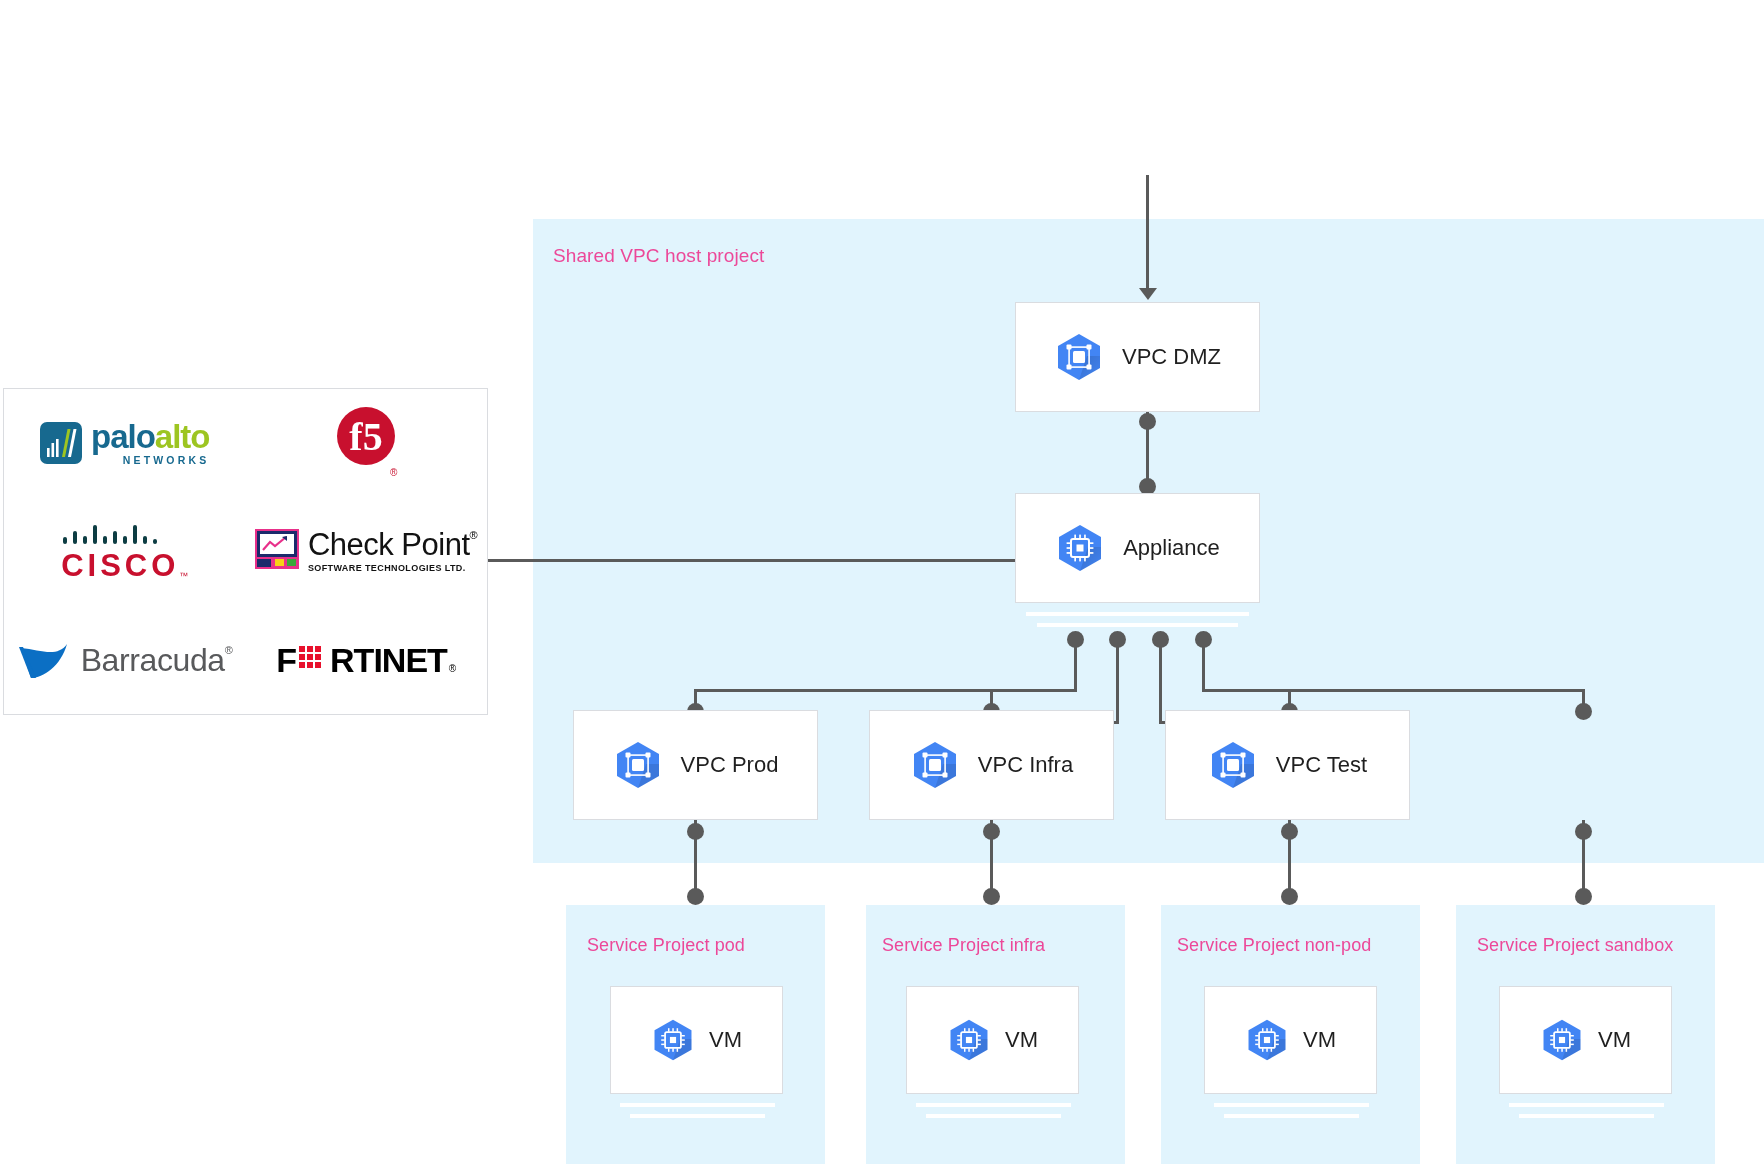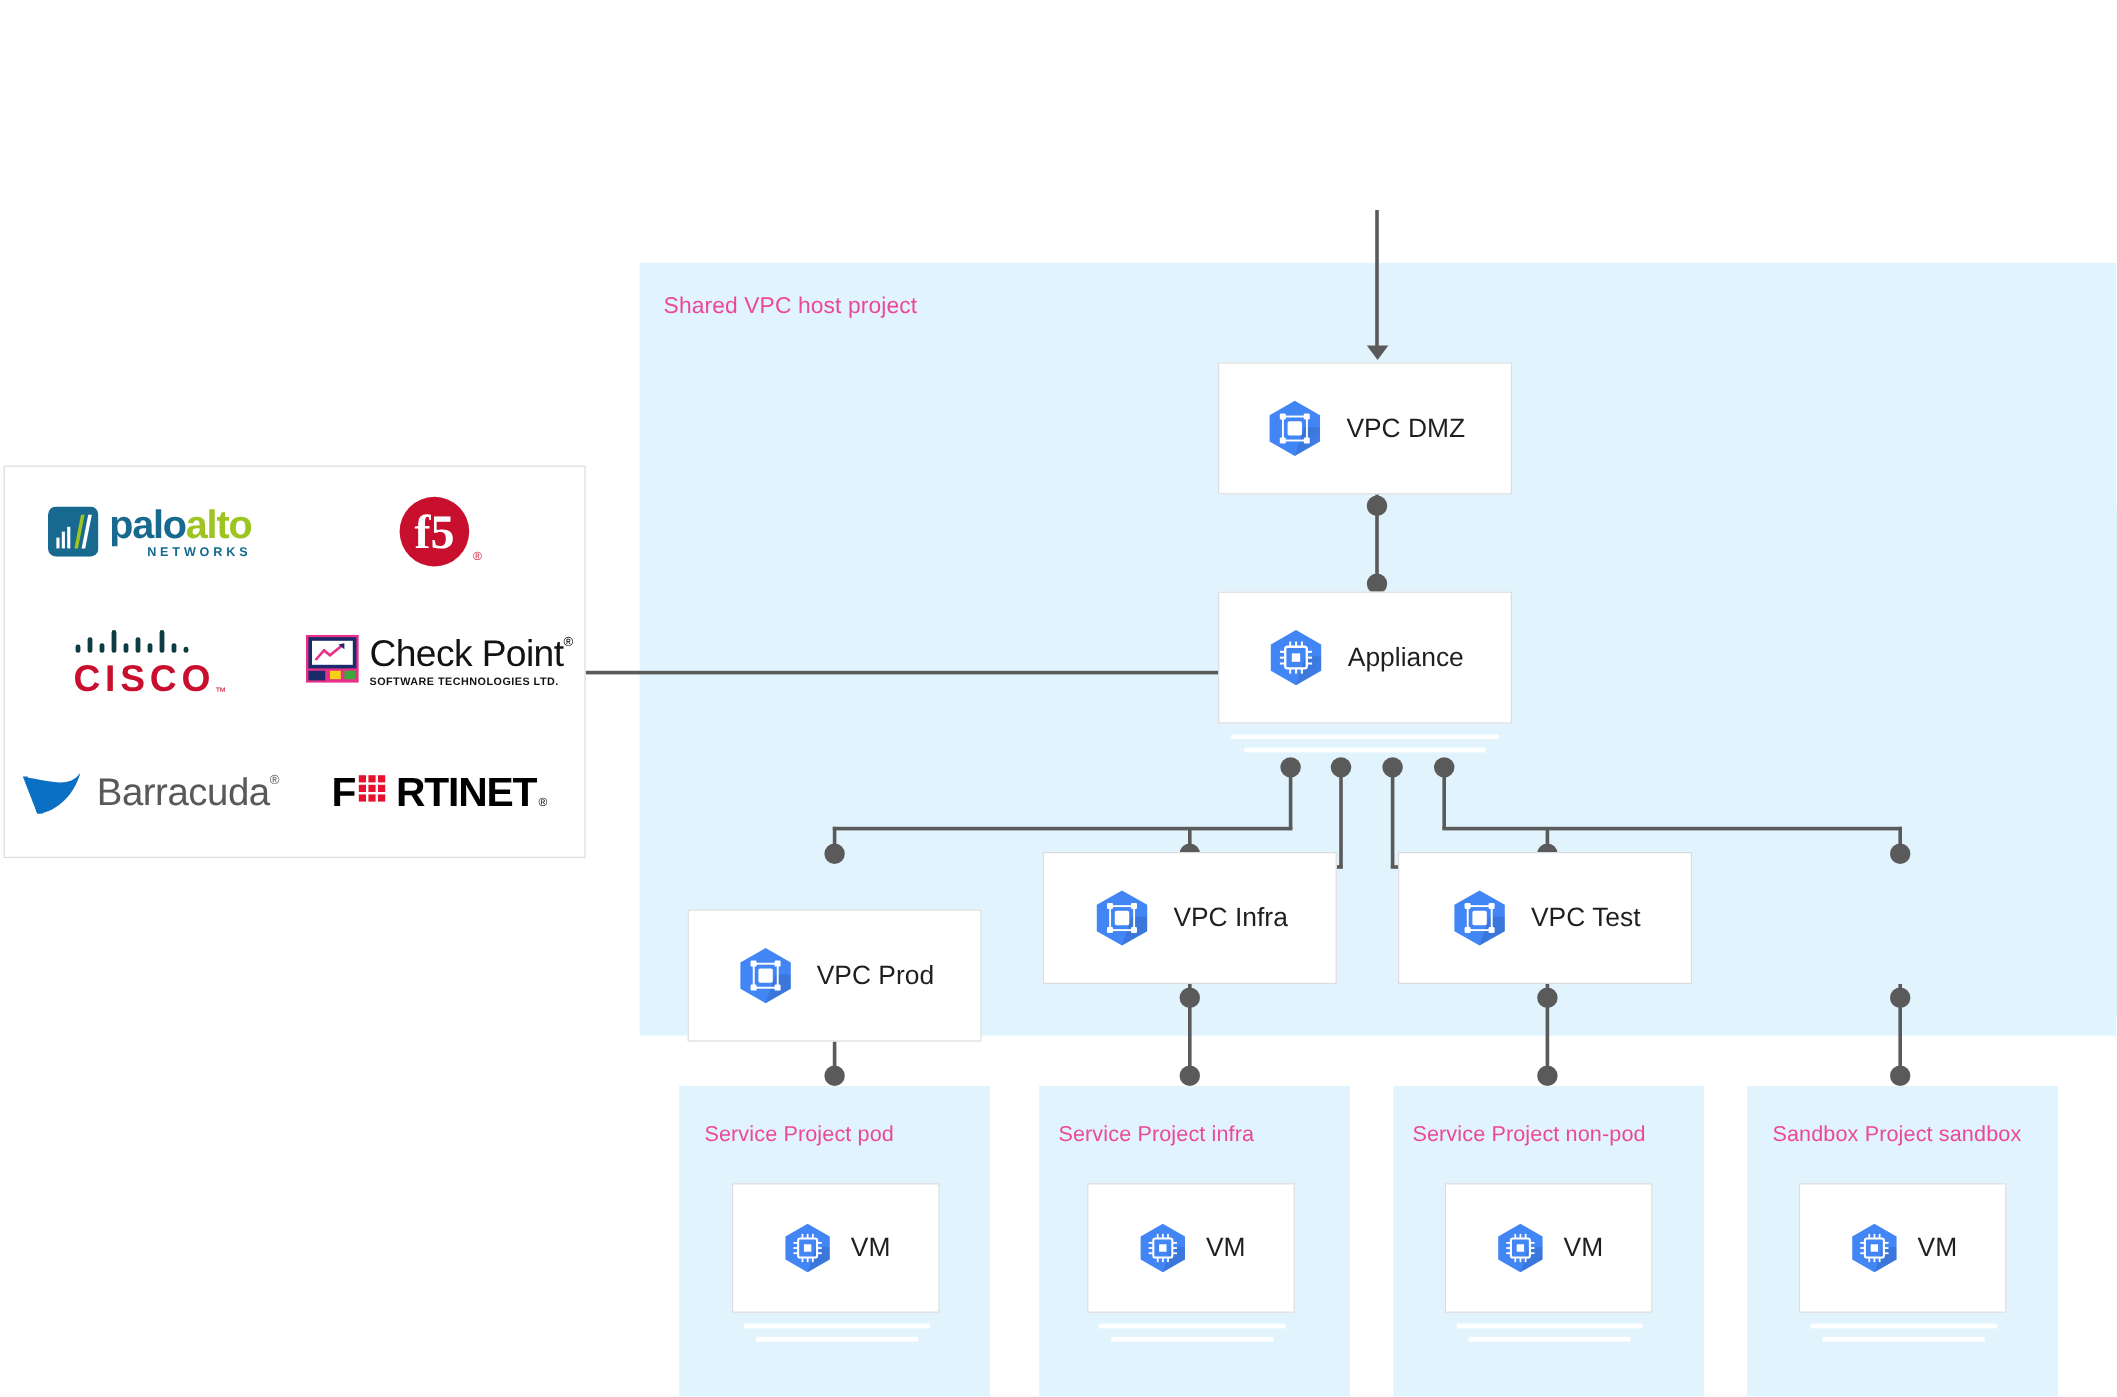"f5" span { flex-direction: none -> column }
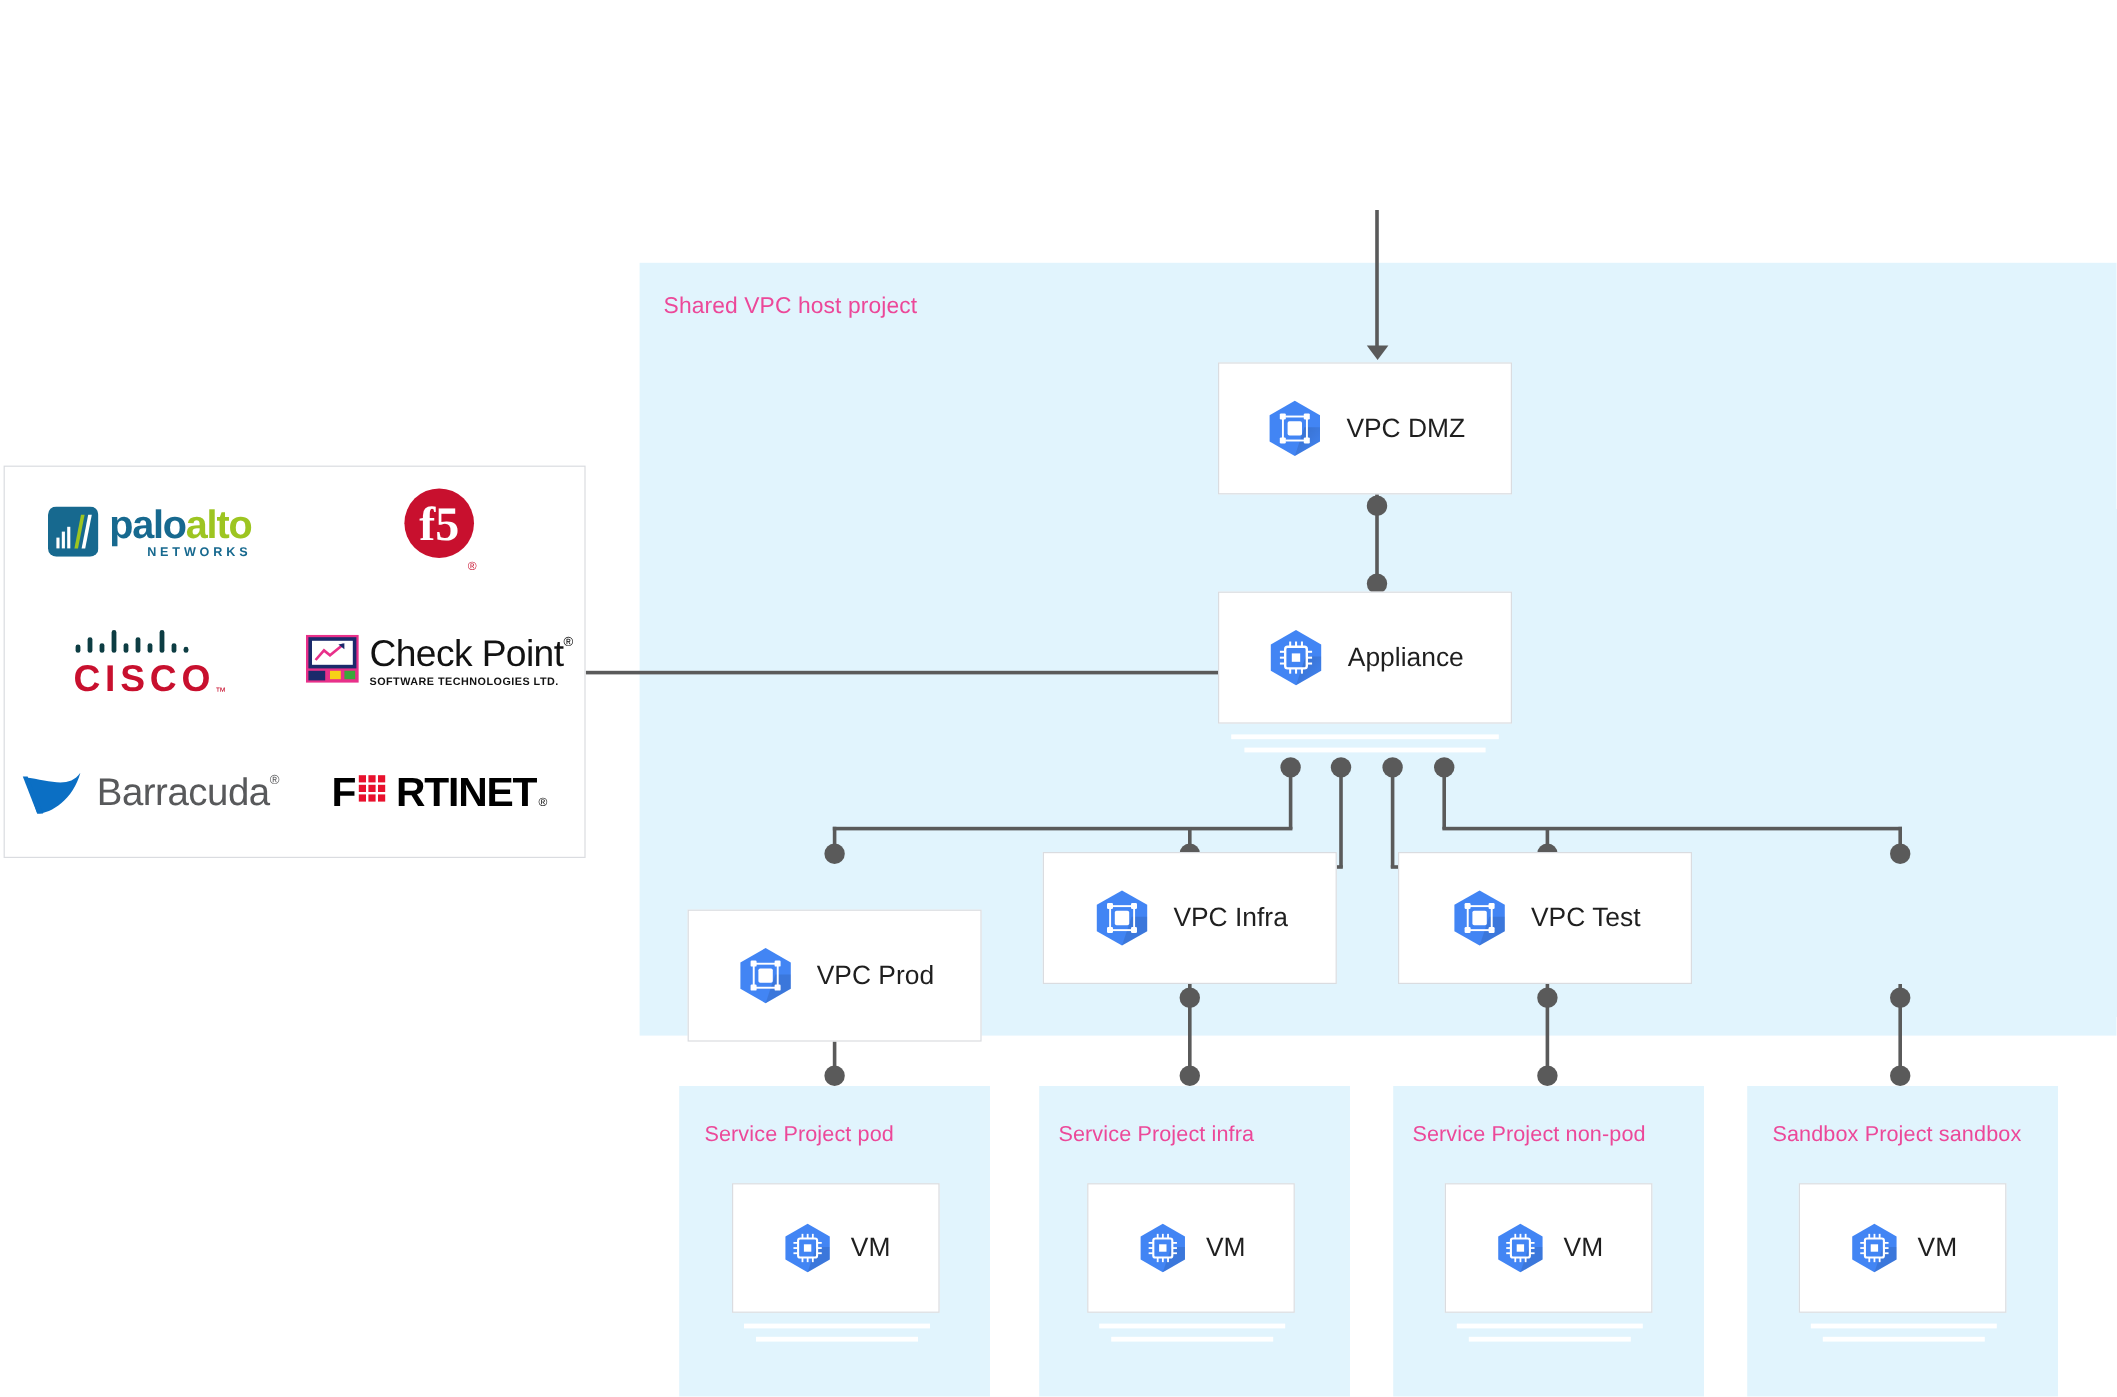"VPC Prod" div.card { margin-top: 48px -> none }
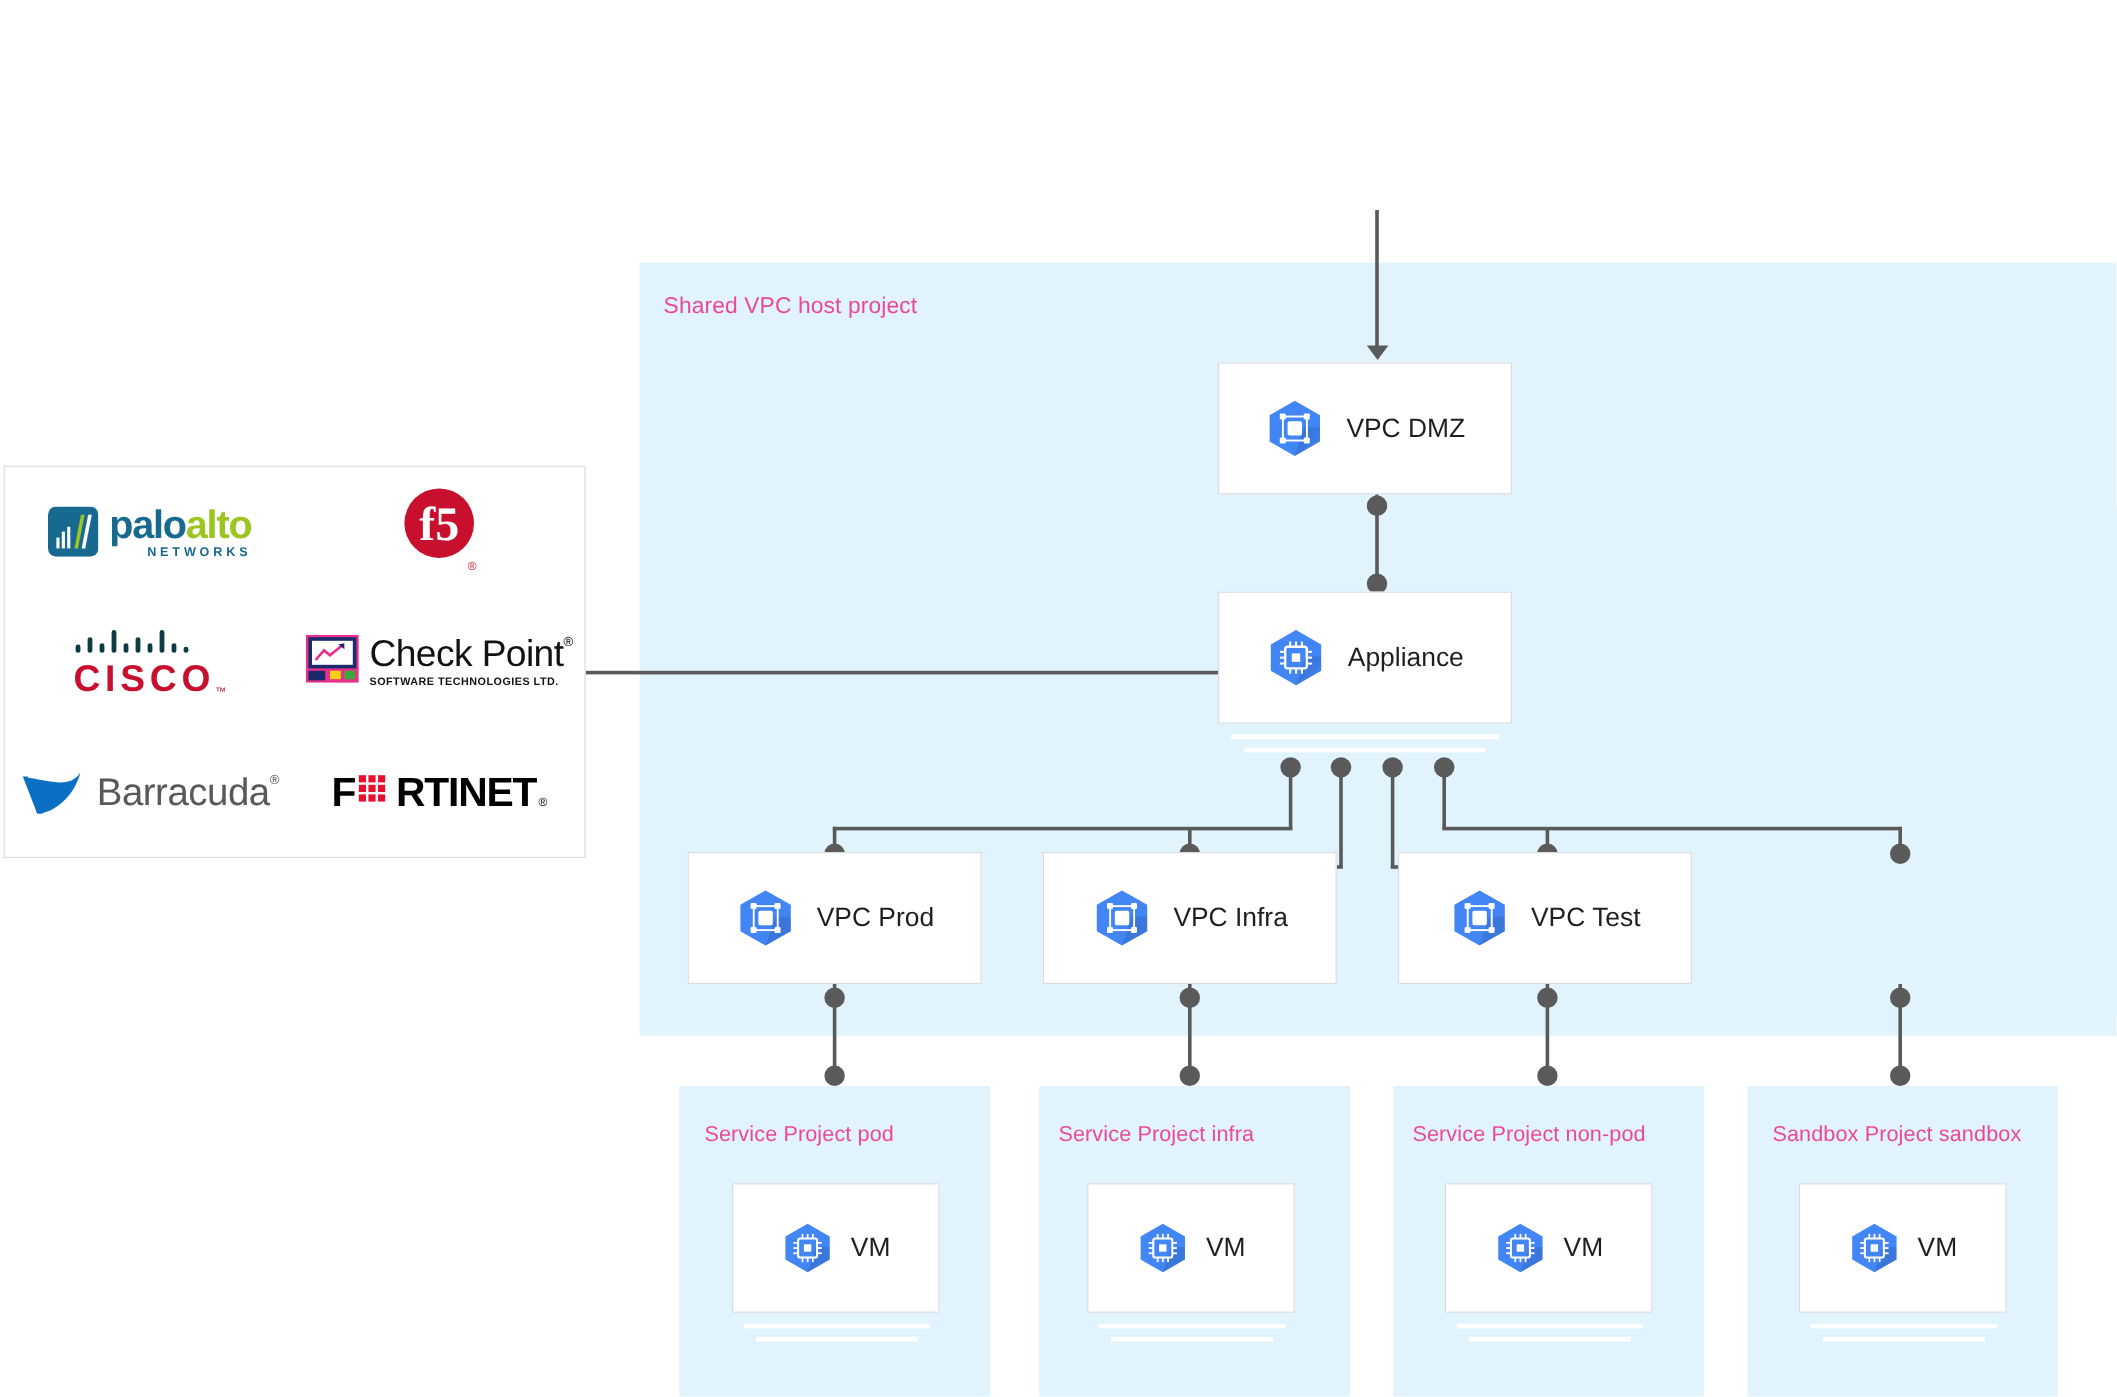"Sandbox Project sandbox" div.region-label { text: Sandbox -> Service }
